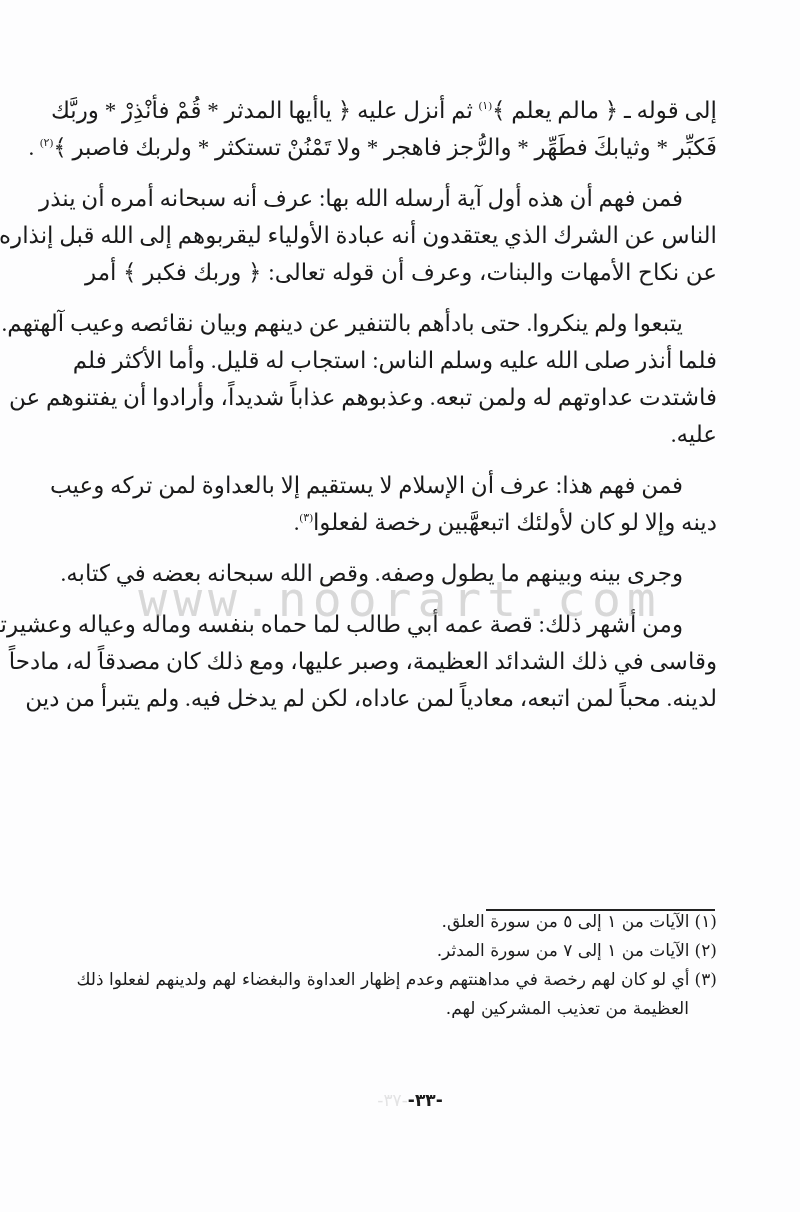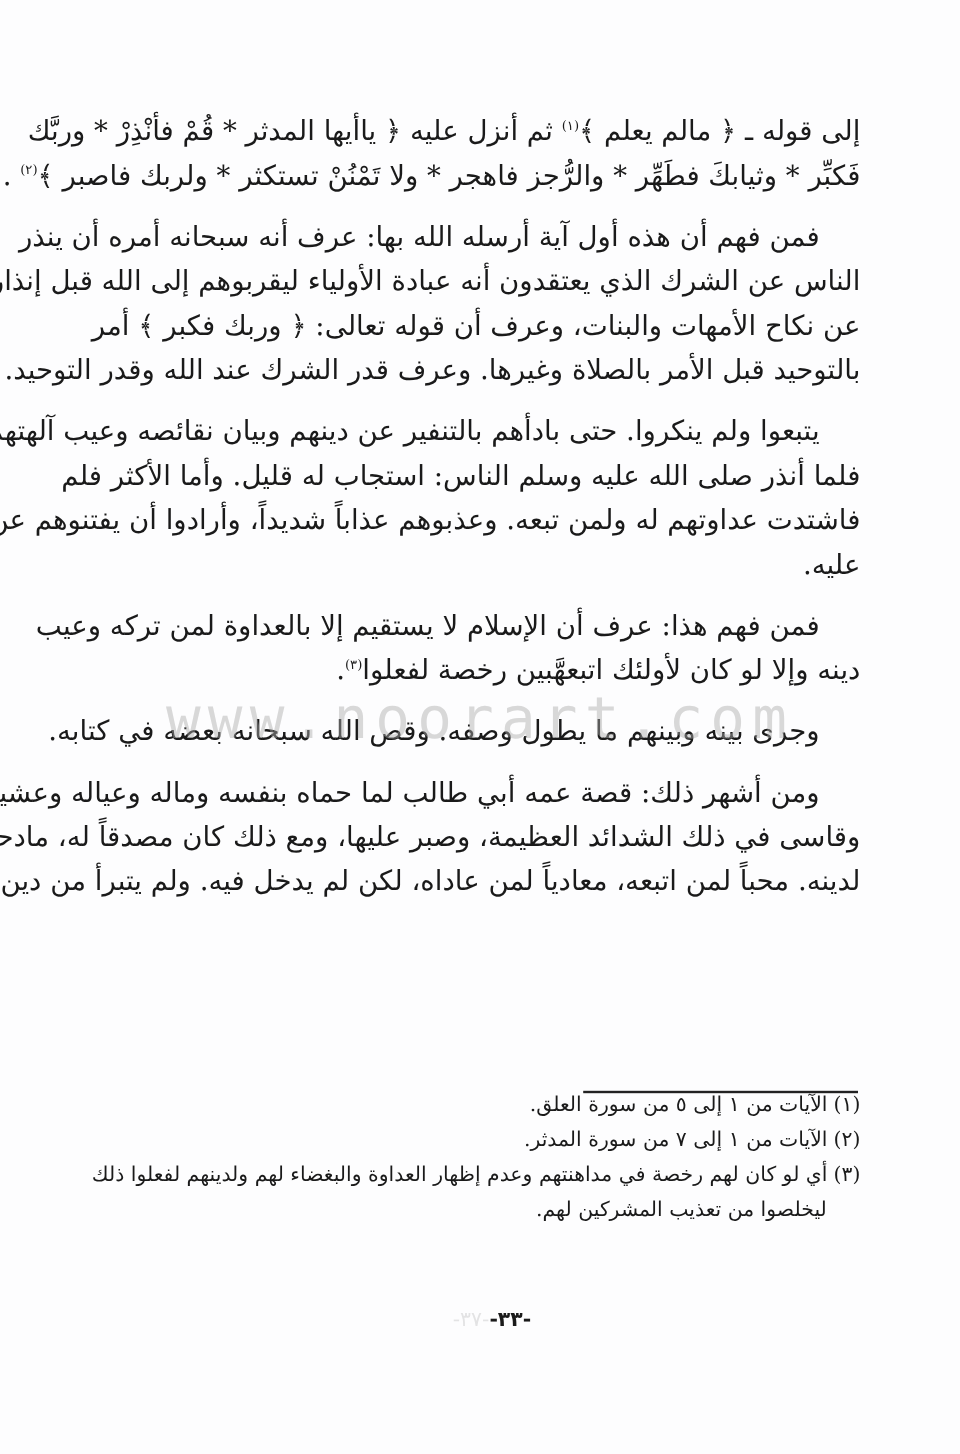"إلى قوله ـ ﴿ مالم" .line { font-family: none -> Liberation Serif, serif }
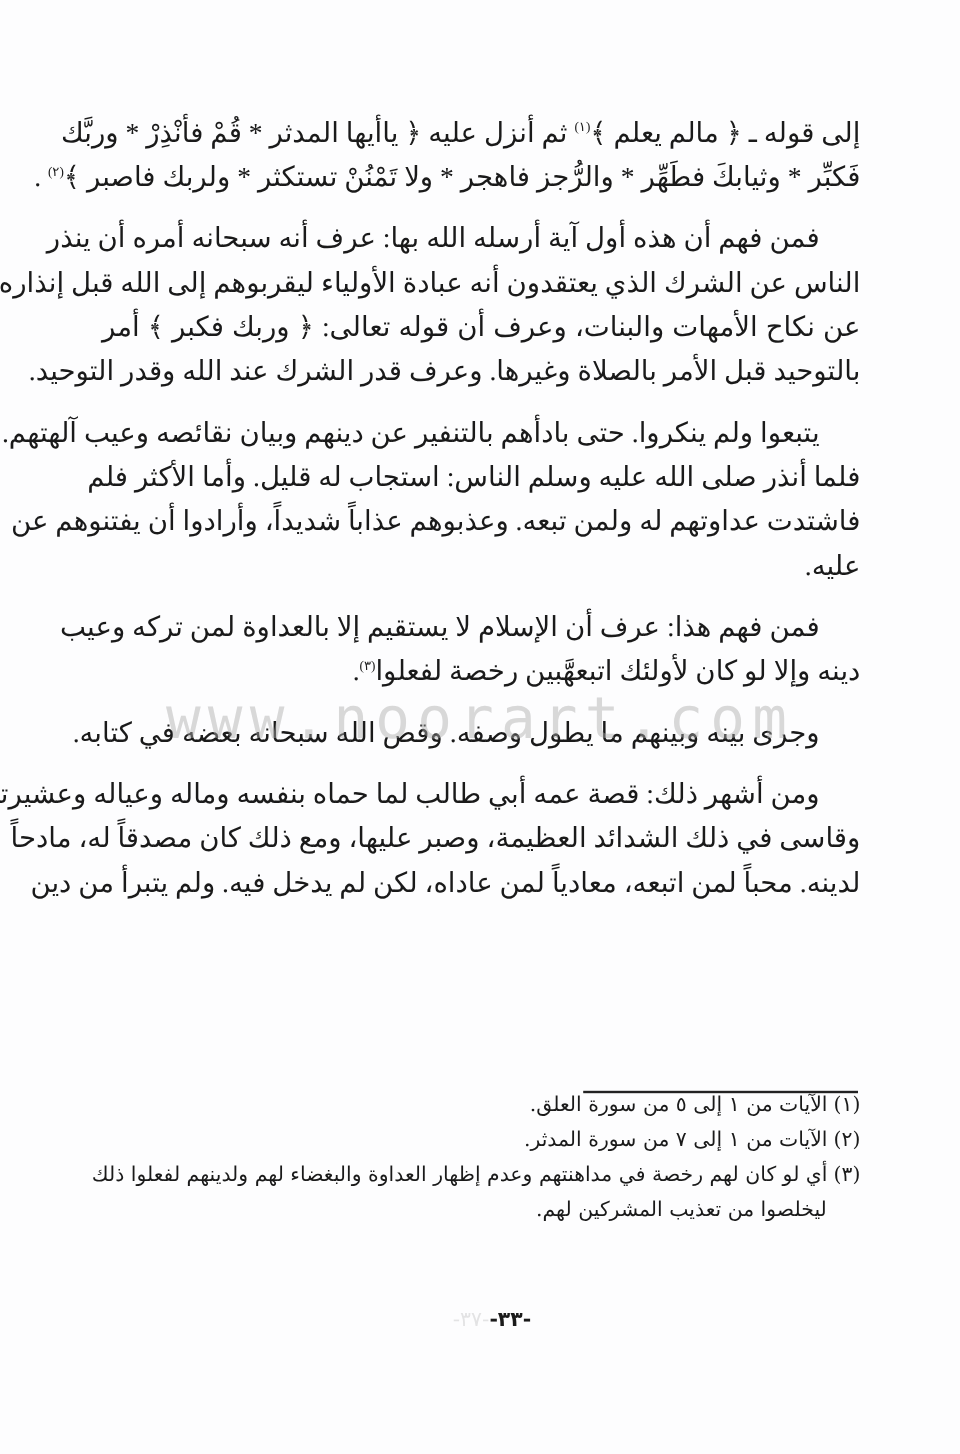"بالتوحيد قبل الأمر بالصلاة وغيرها." div.line { html: <div>بالتوحيد قبل الأمر بالصلاة وغيرها. وعرف قدر الشرك عند الله وقدر التوحيد.</div> -> none }
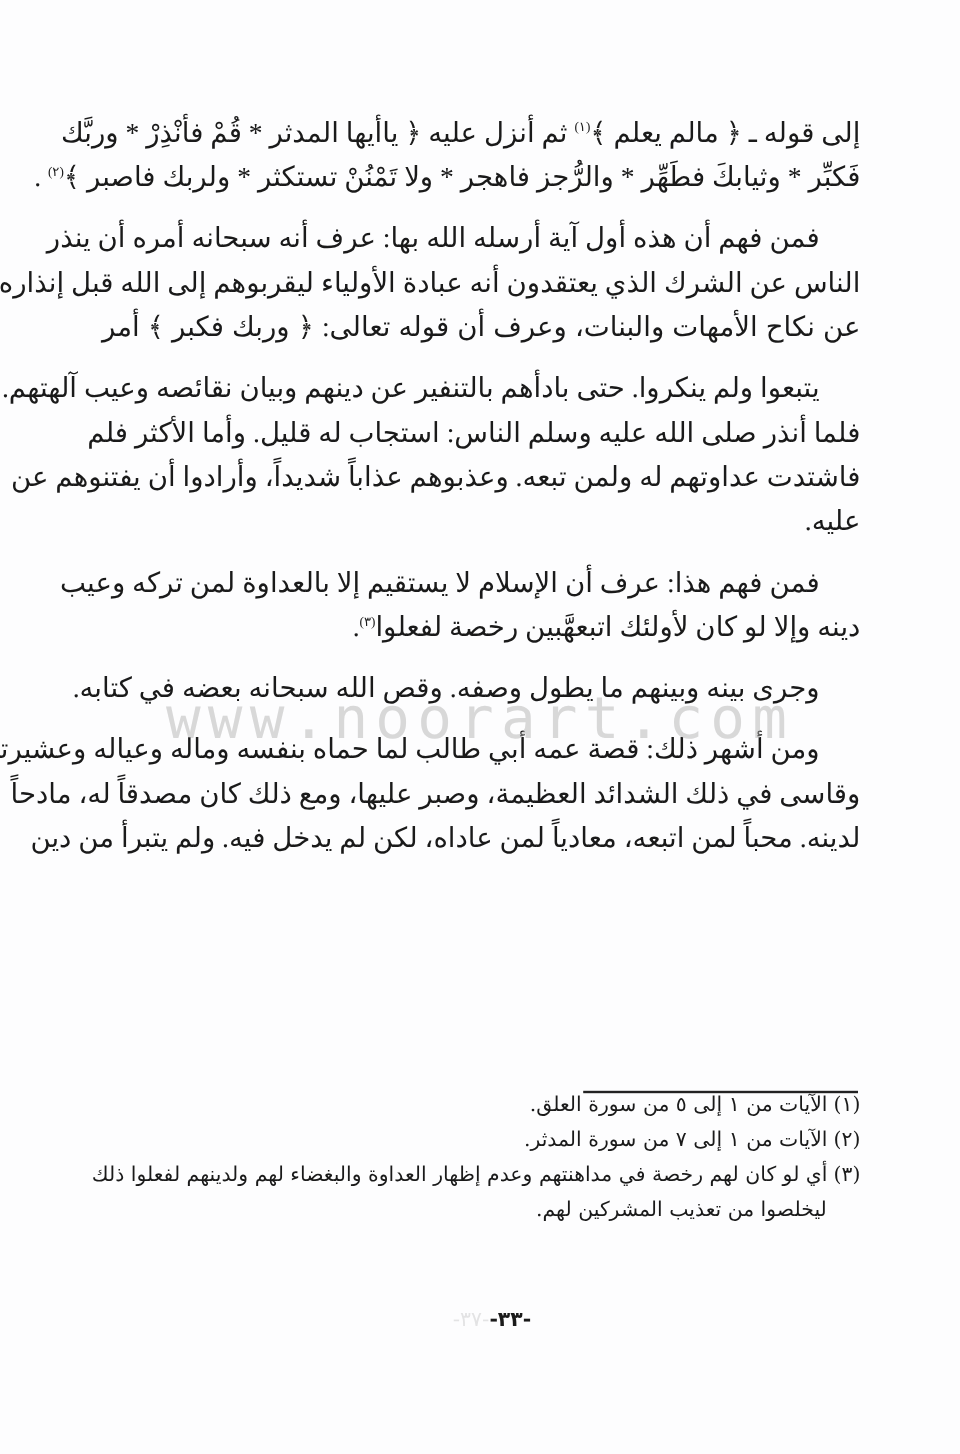"ليخلصوا من تعذيب المشركين لهم." div.fn { text: ليخلصوا -> العظيمة }
